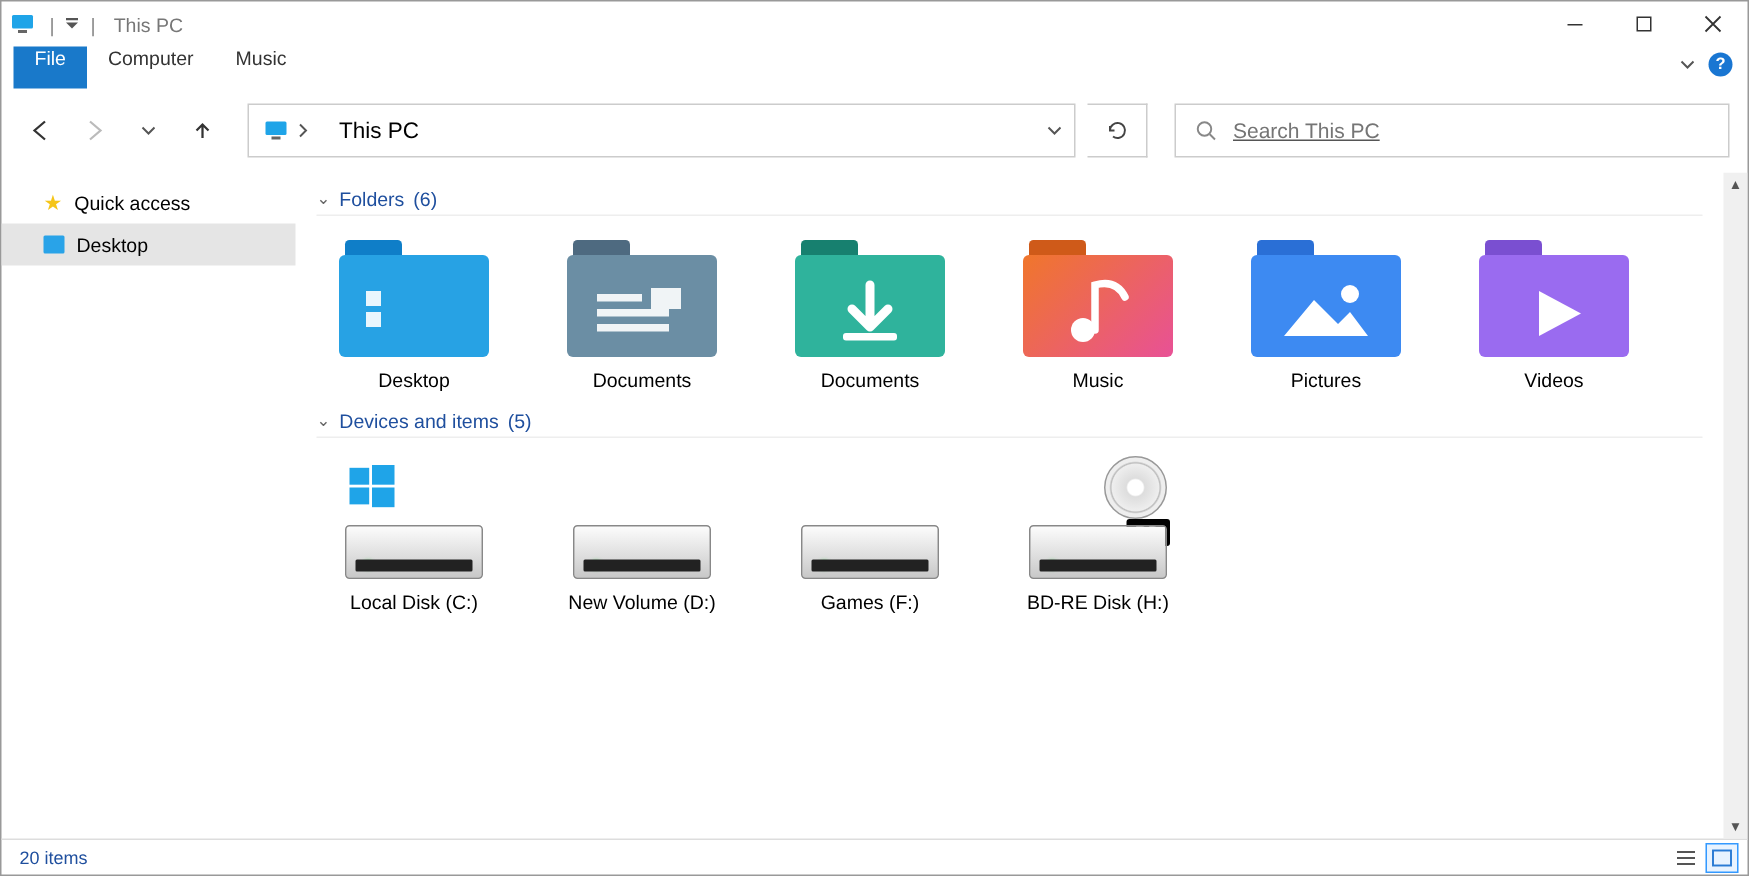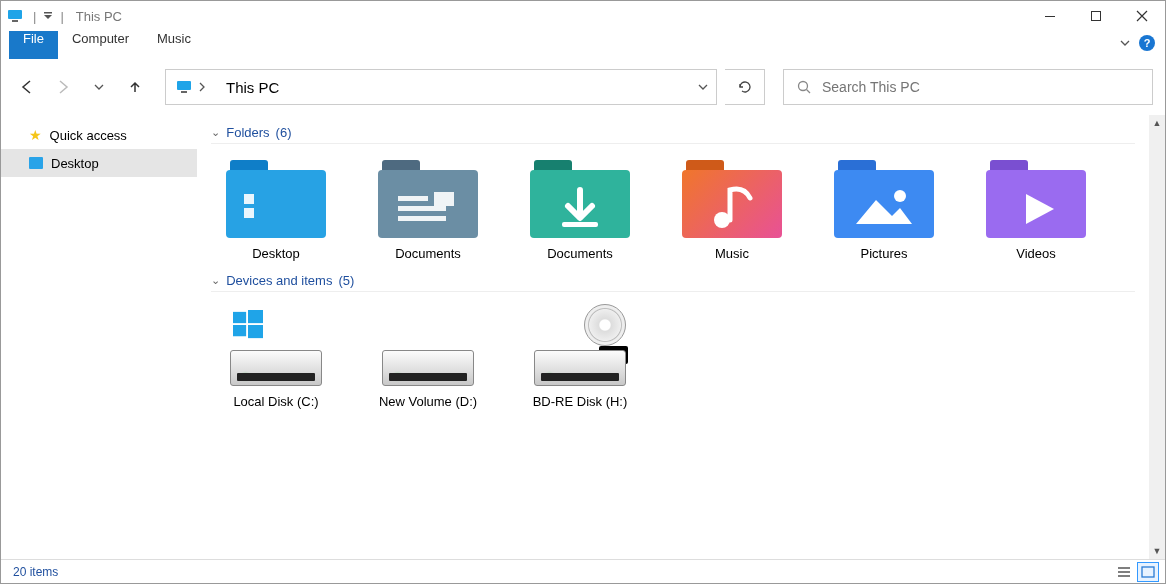"Search This PC" input { text-decoration: none -> underline }
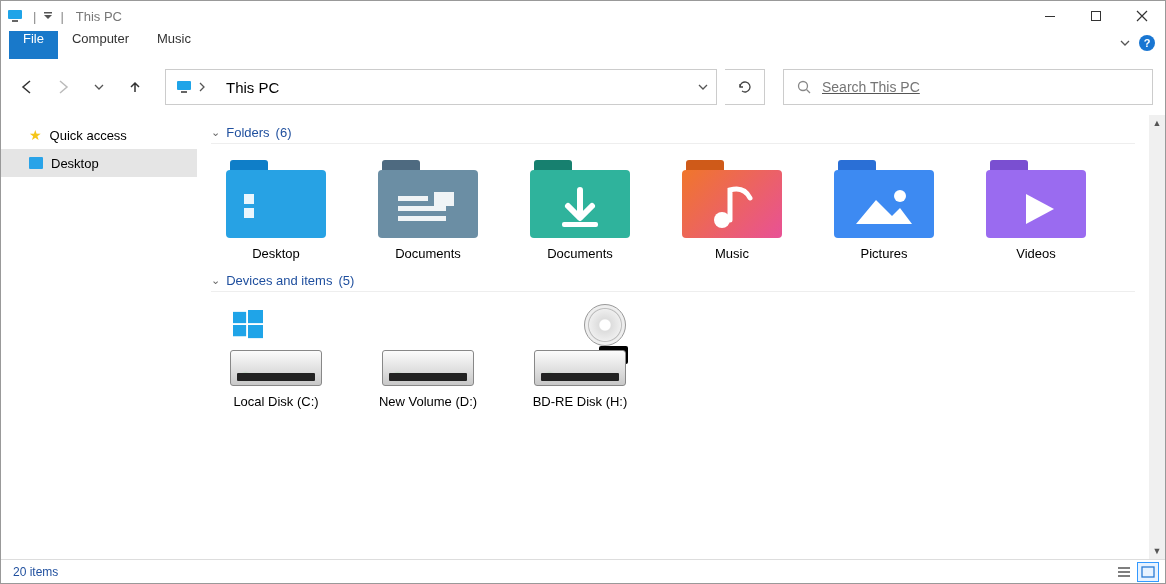"Games (F:)" div.item { html: none -> <div> <div> <div> <span></span> </div> </div> <div>Games (F:)</div> </div> }
